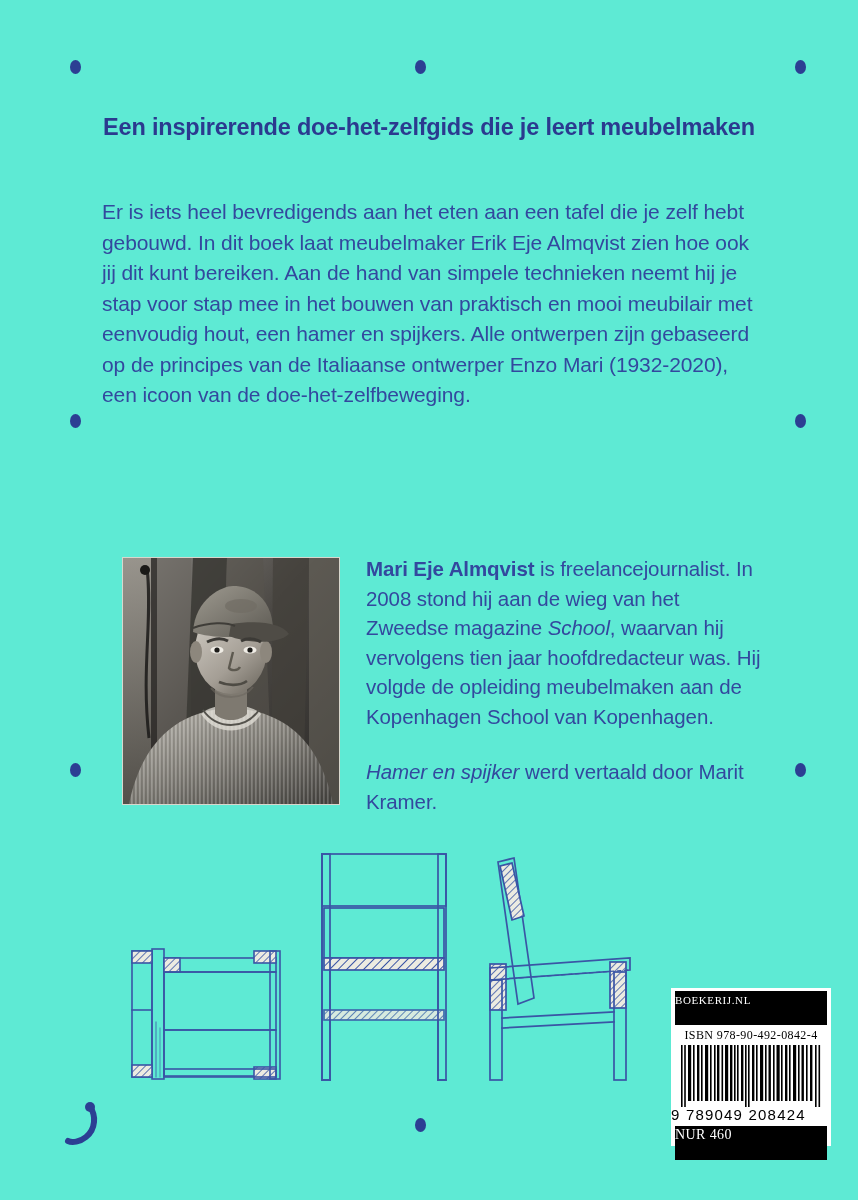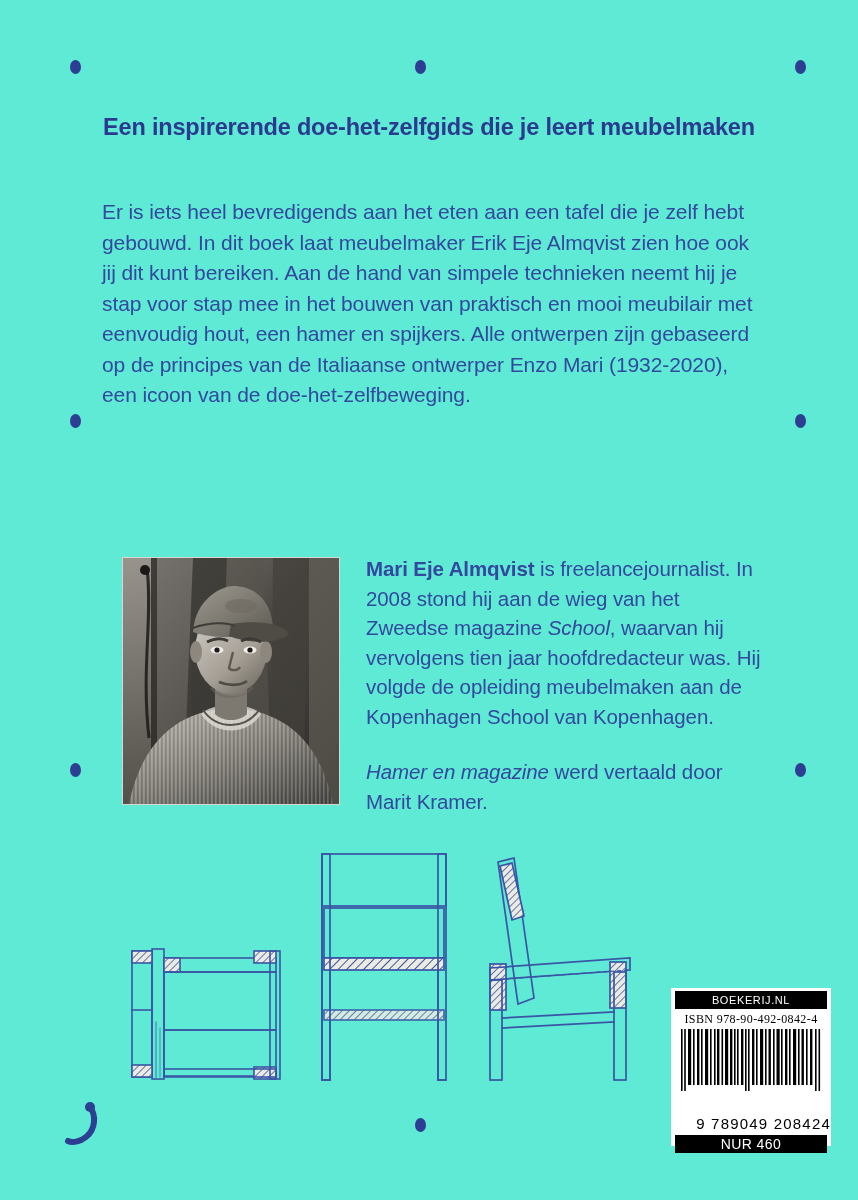"Hamer en magazine" i { text: magazine -> spijker }
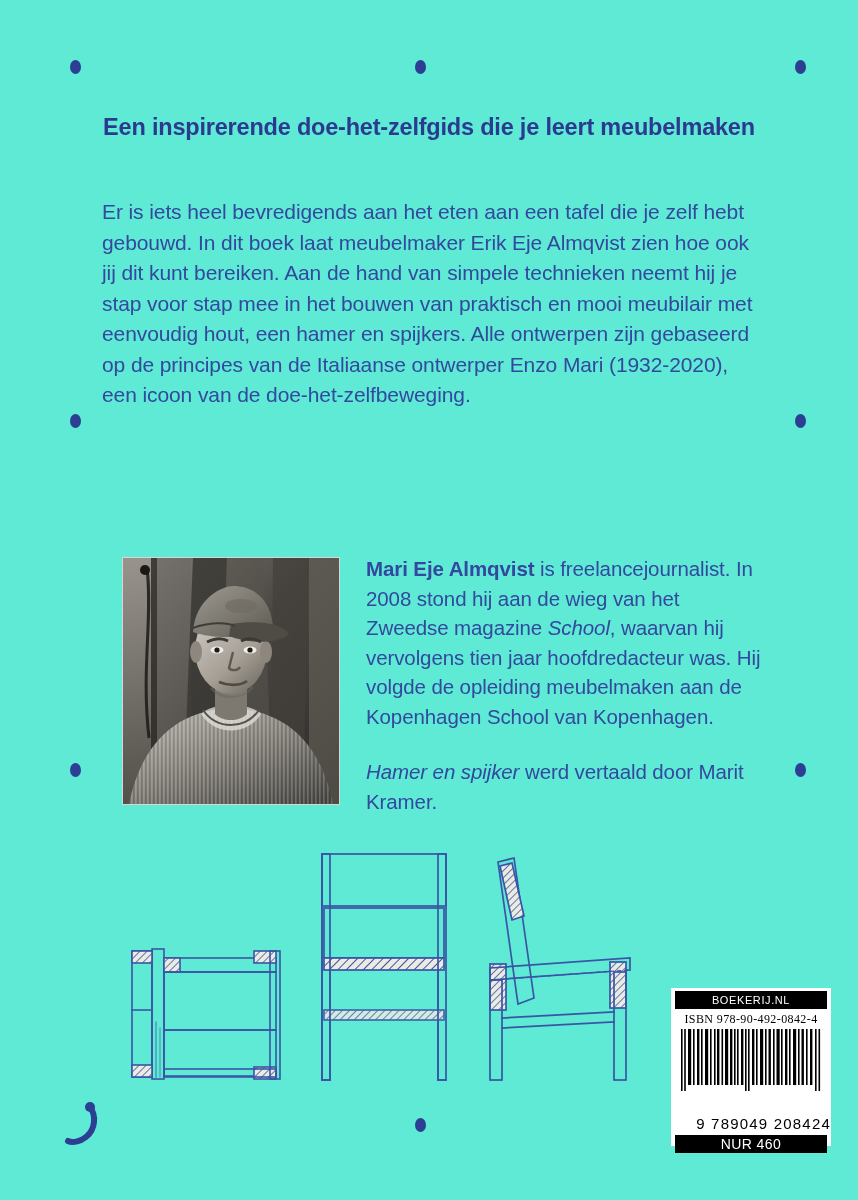"BOEKERIJ.NL" .bc-bar { font-family: Liberation Sans, sans-serif -> Liberation Serif, serif; padding: 3px 0 3px -> 3px 0 19px; text-align: center -> none }
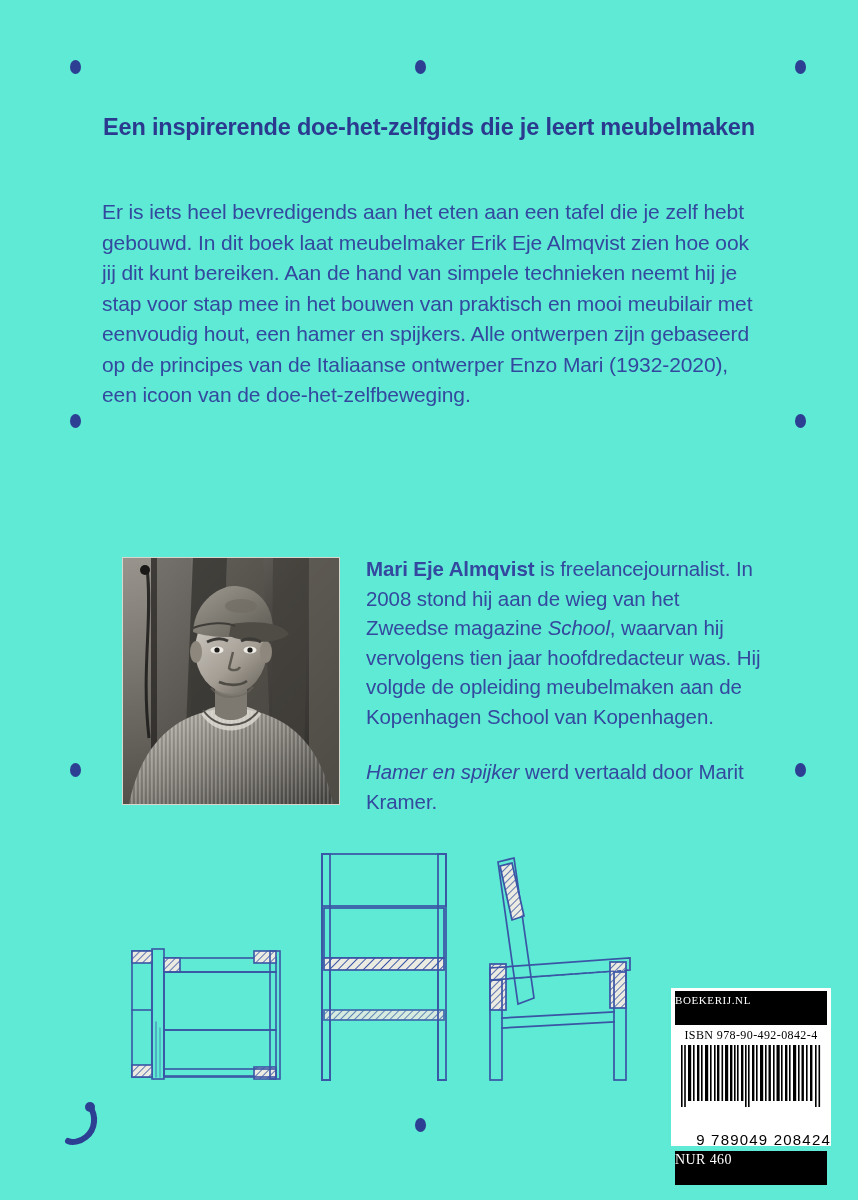"9 789049 208424" #barcode-digits { margin-top: 25px -> none; text-align: right -> left }
